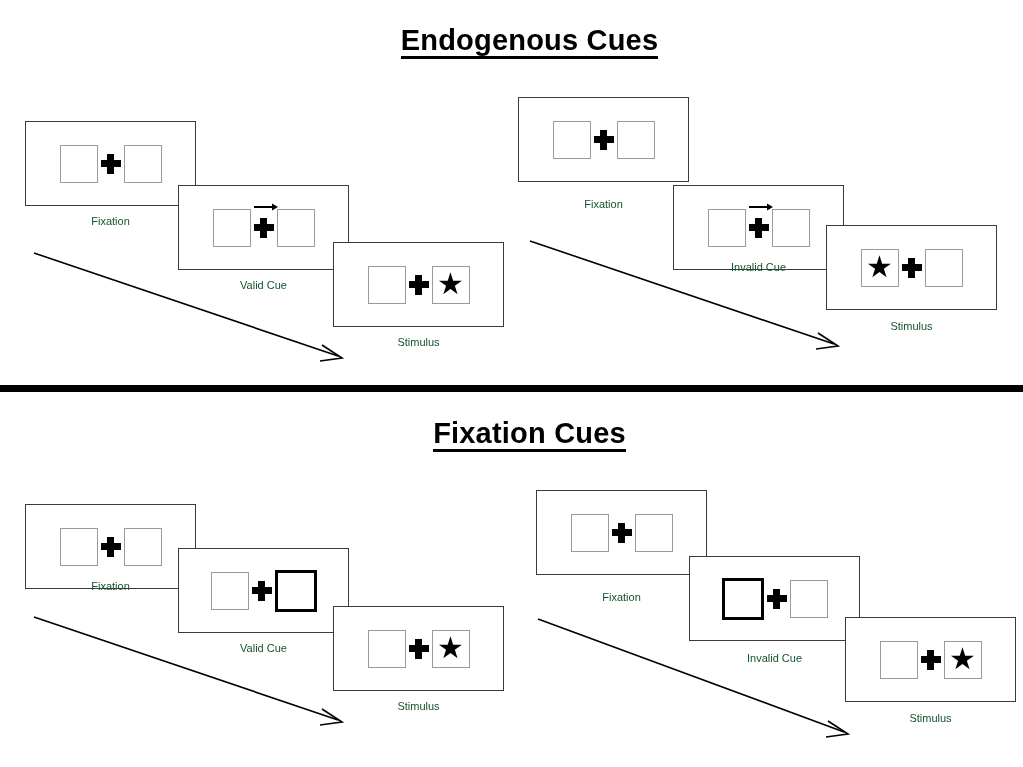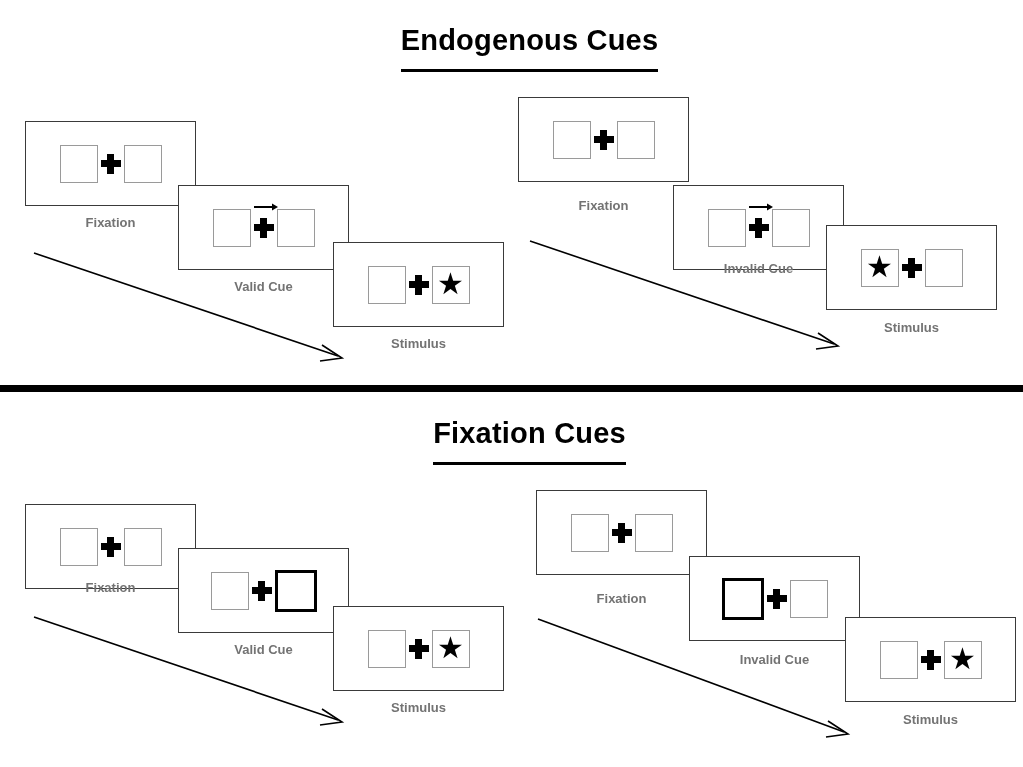"Endogenous Cues" .section-title span { padding-bottom: 13px -> 0 }
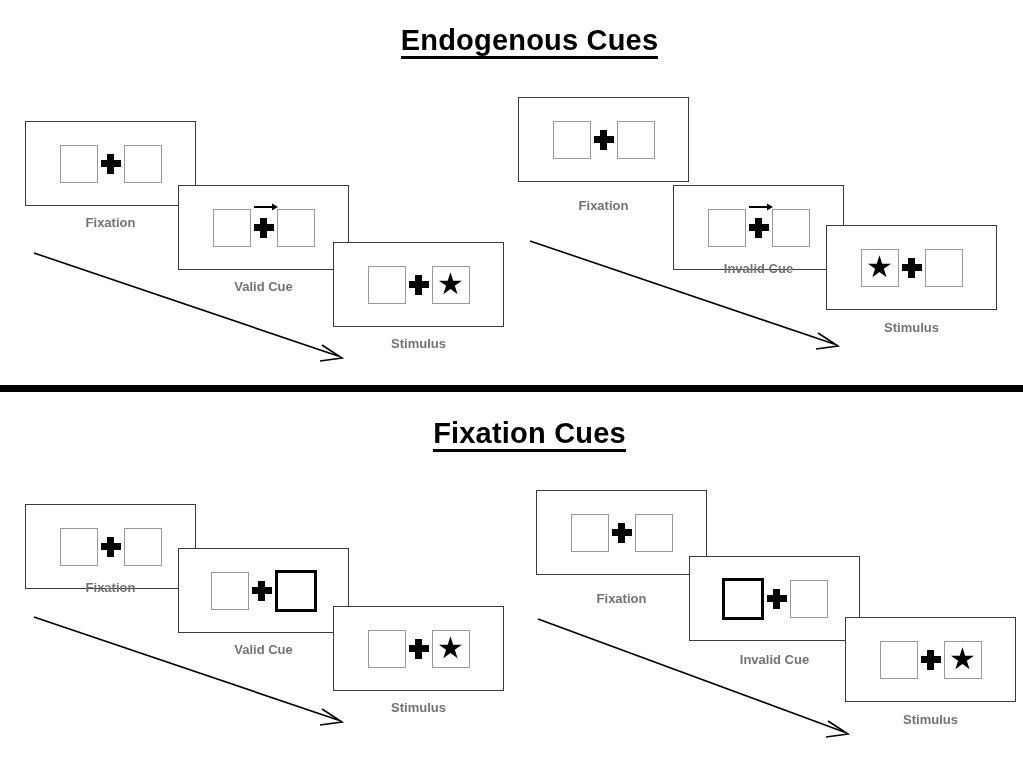"Fixation" .panel-label { color: #737373 -> #14532d; font-size: 13px -> 11px; font-weight: bold -> normal }
